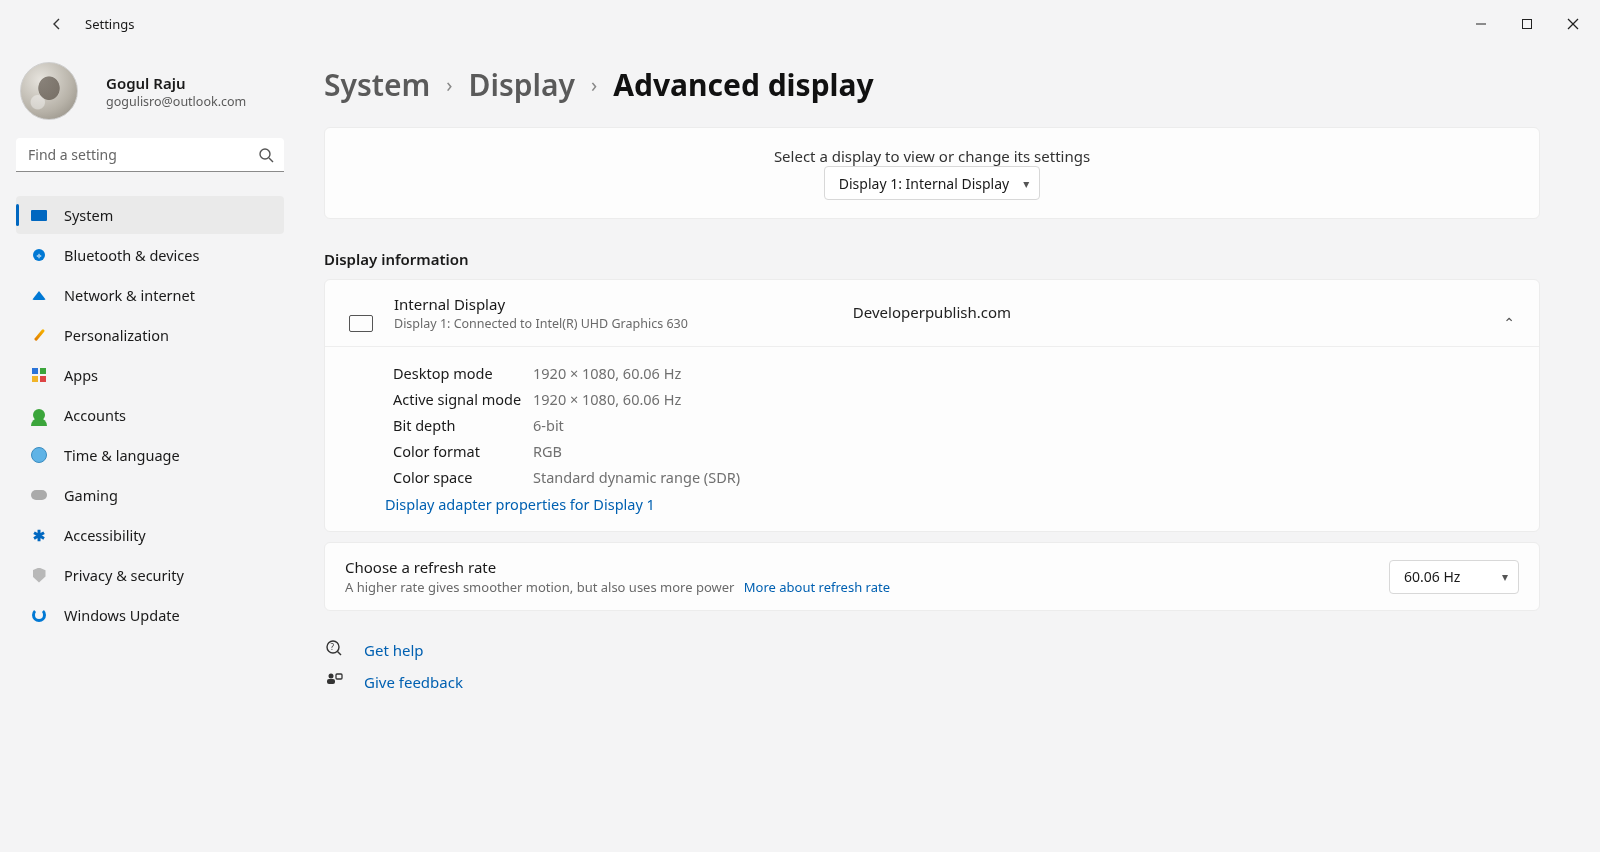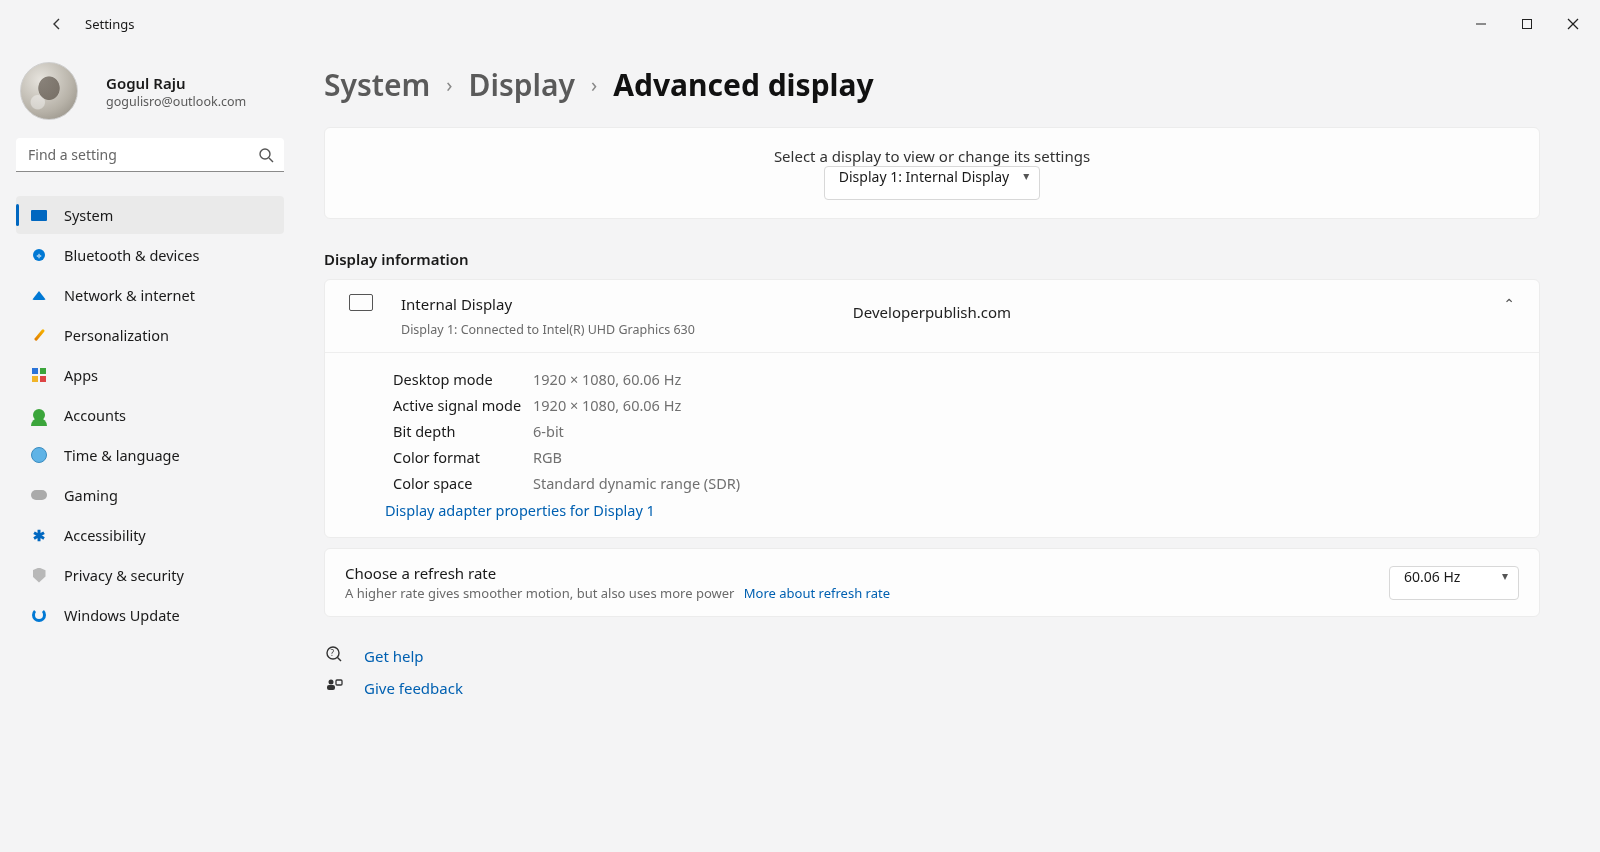"Display 1: Internal Display" .dd { align-items: flex-start -> center }
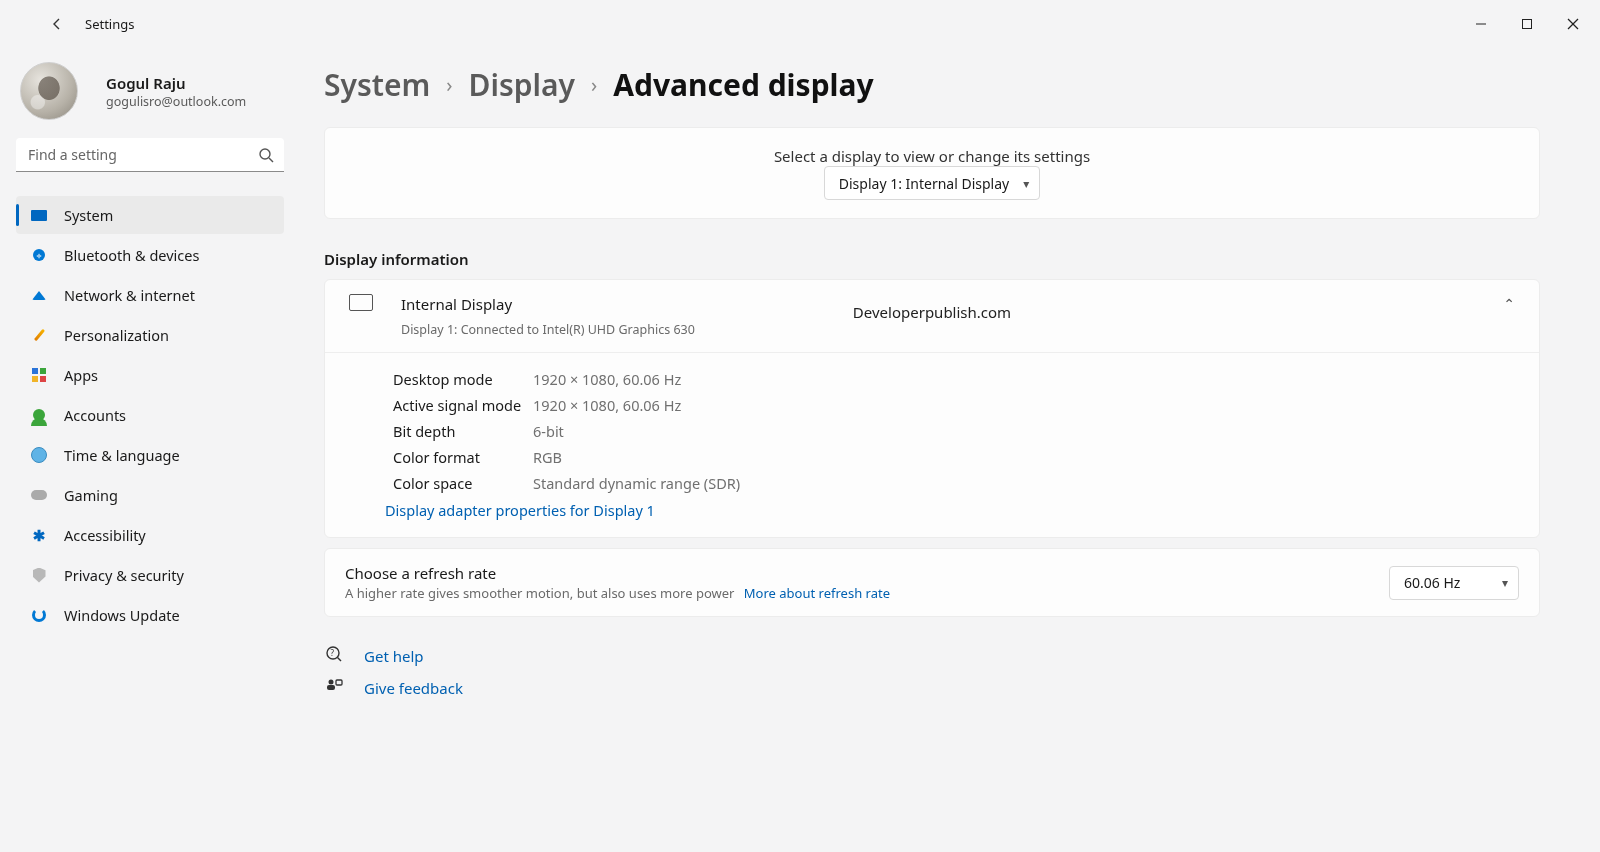"Internal Display" .info-header { align-items: flex-start -> flex-end; gap: 28px -> 21px }
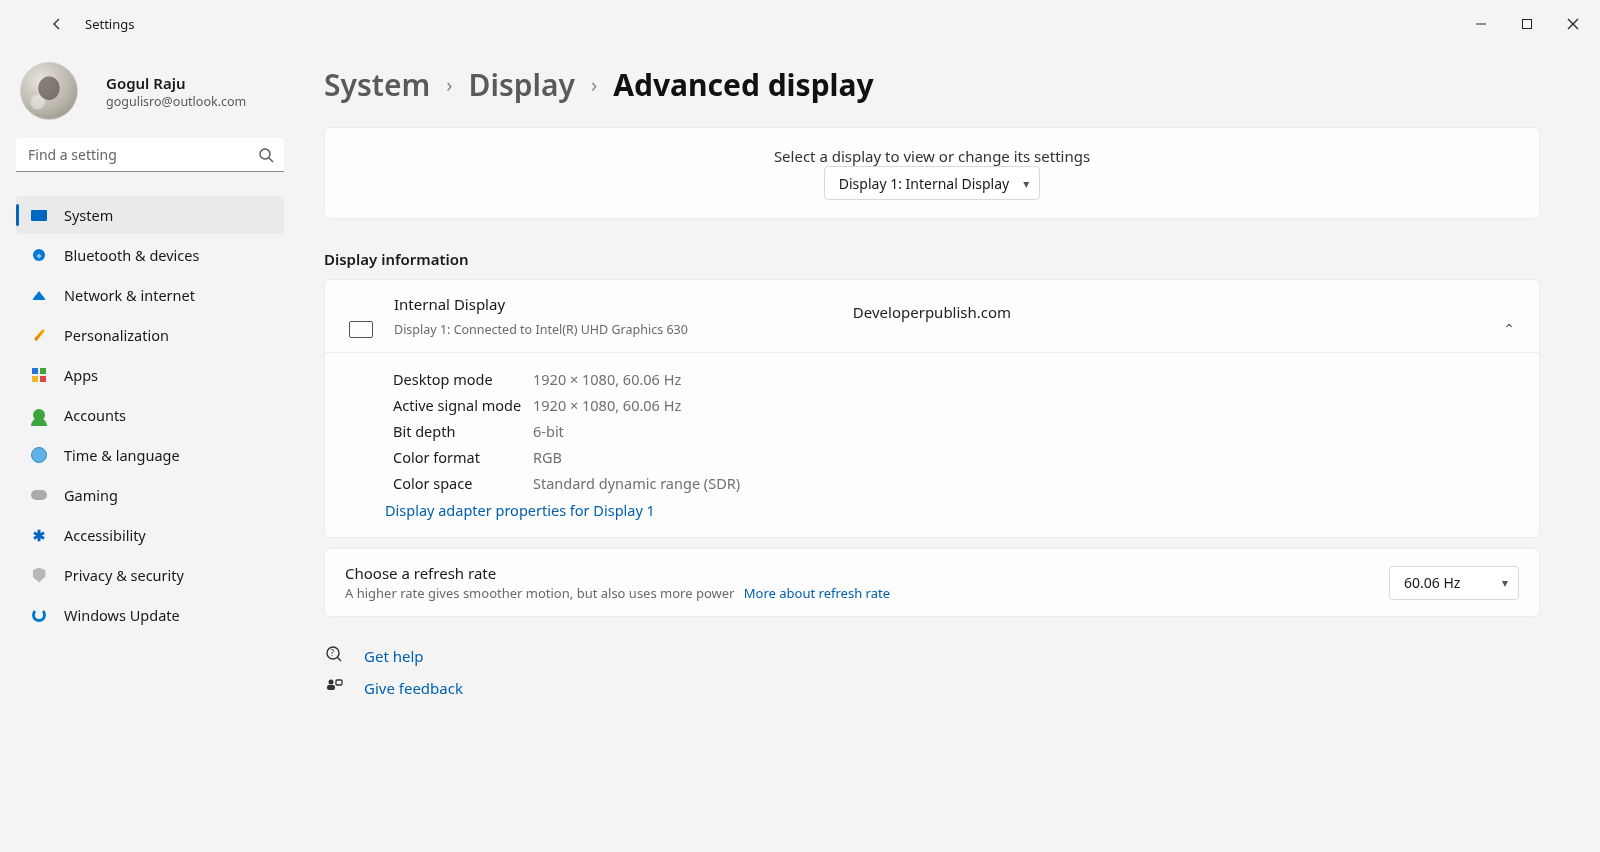"Display 1: Connected to Intel(R)" .info-header .s { margin-top: 7px -> 1px }
